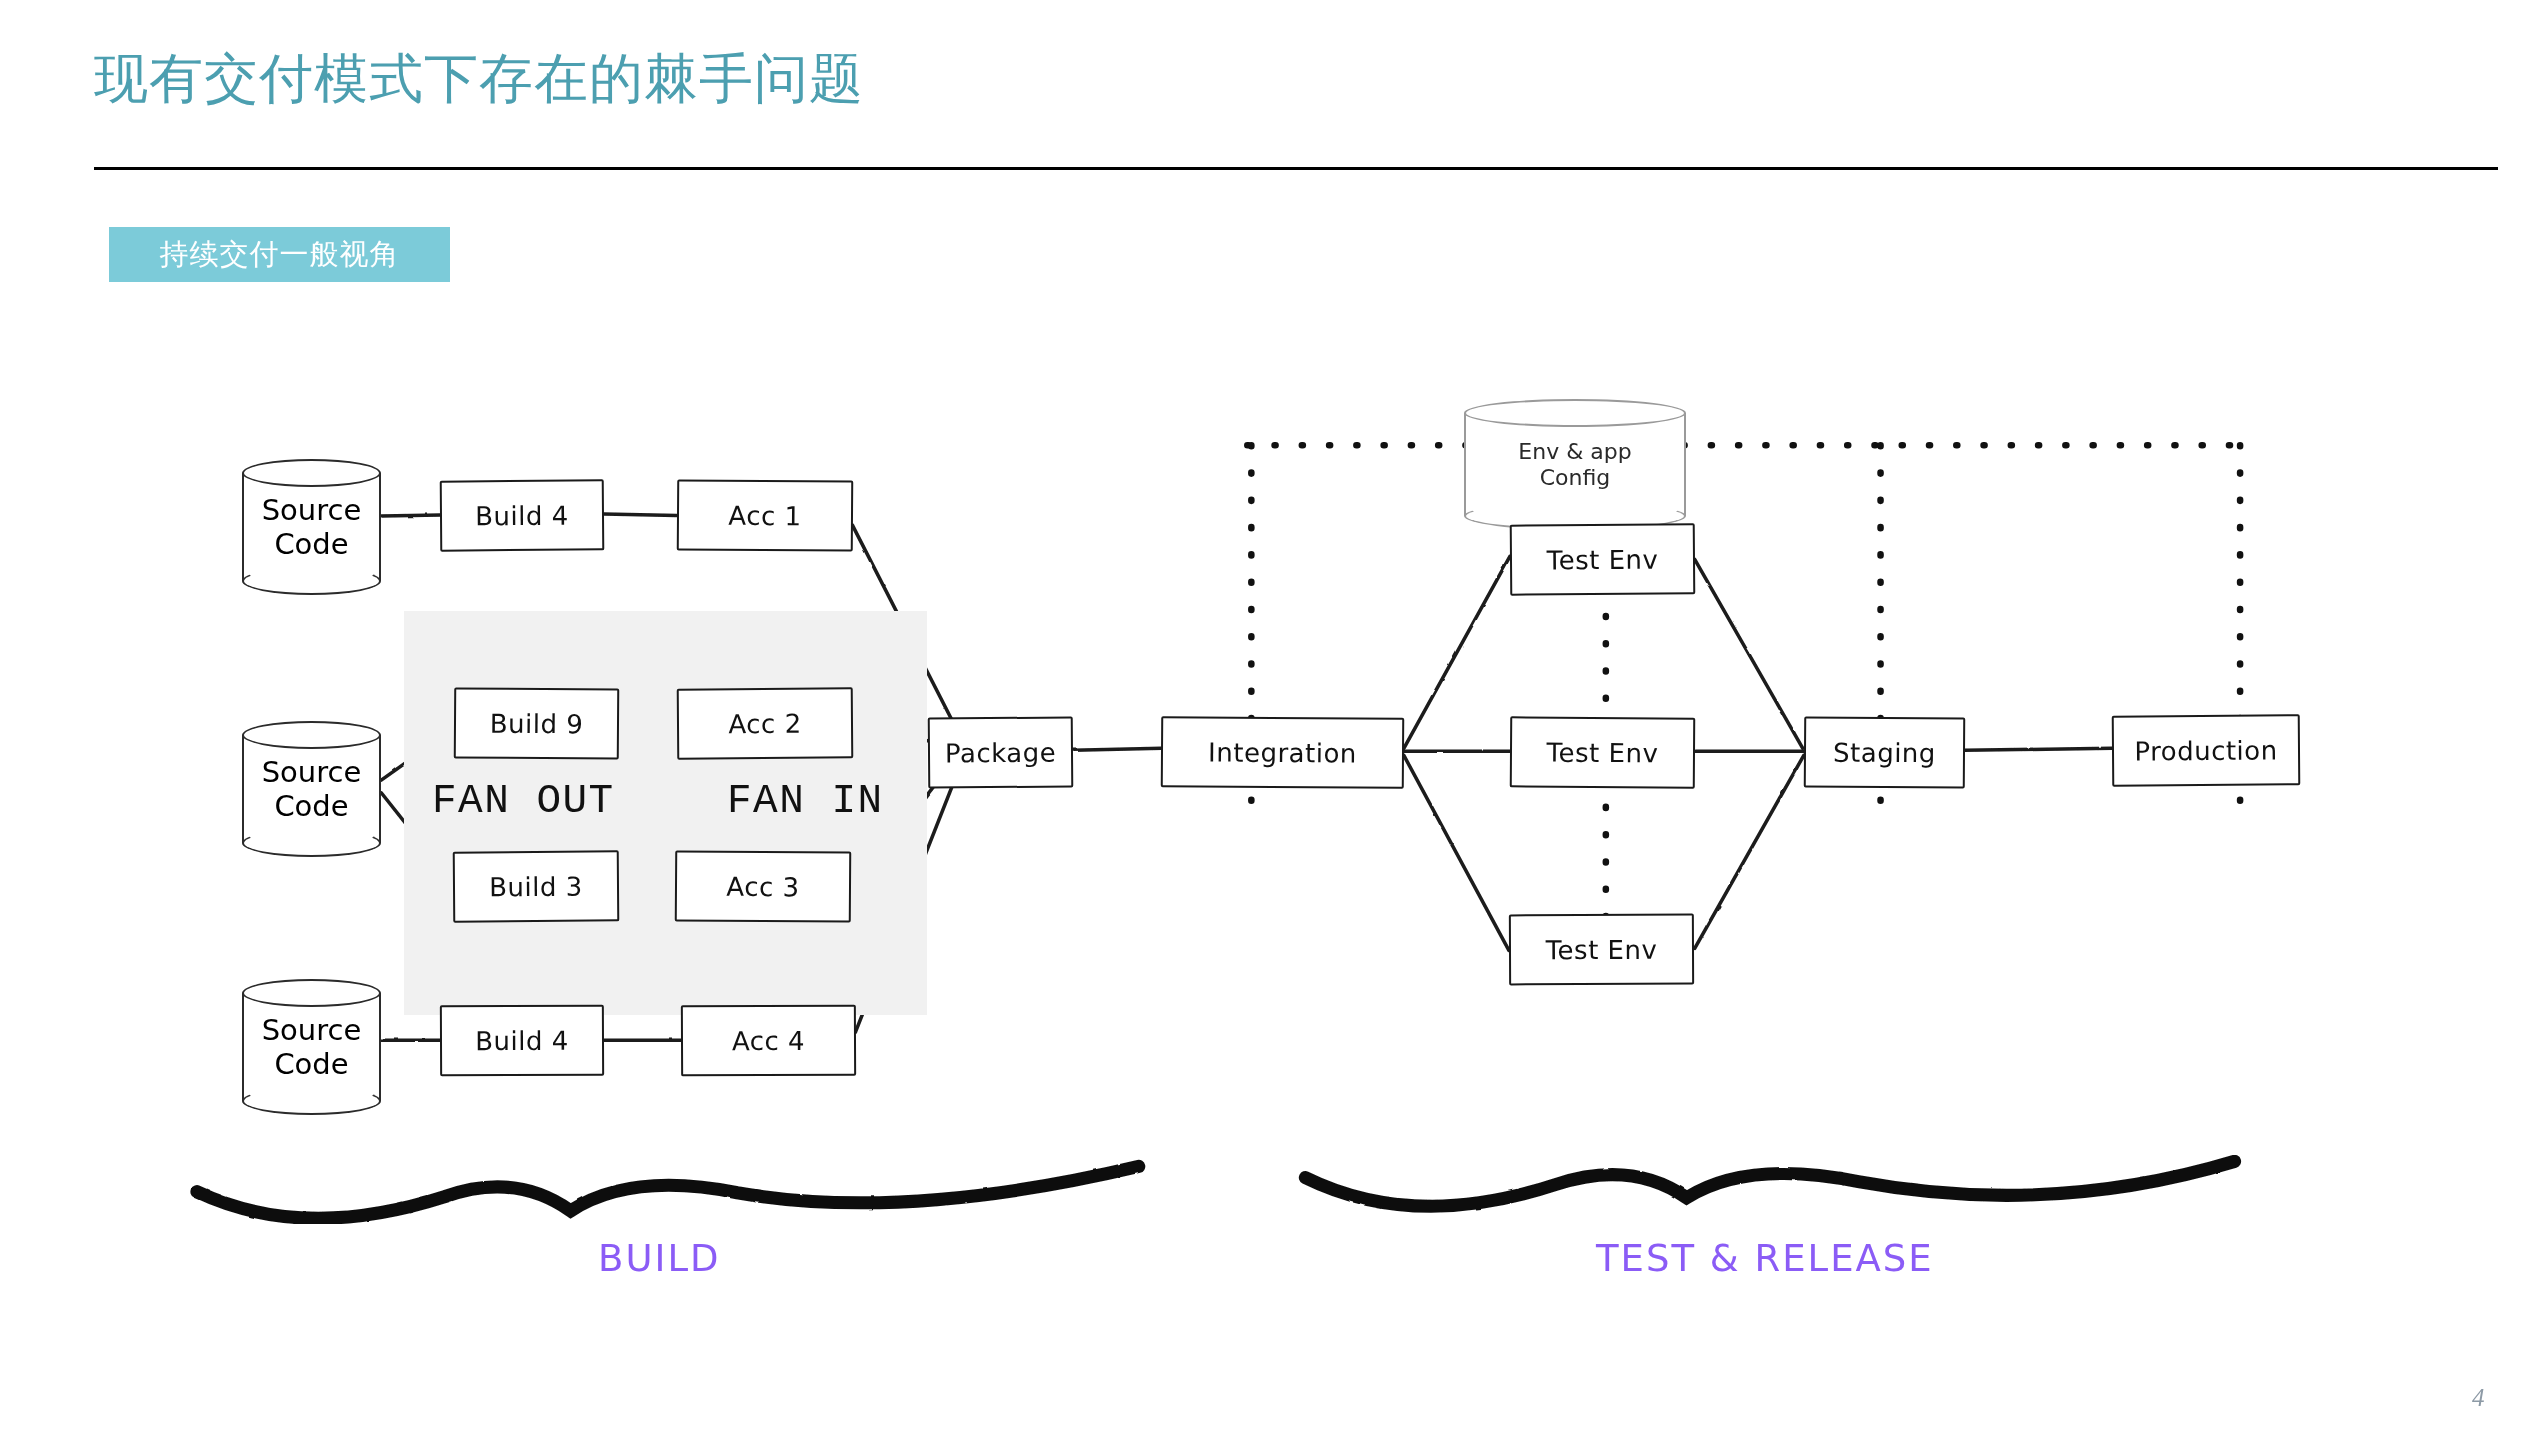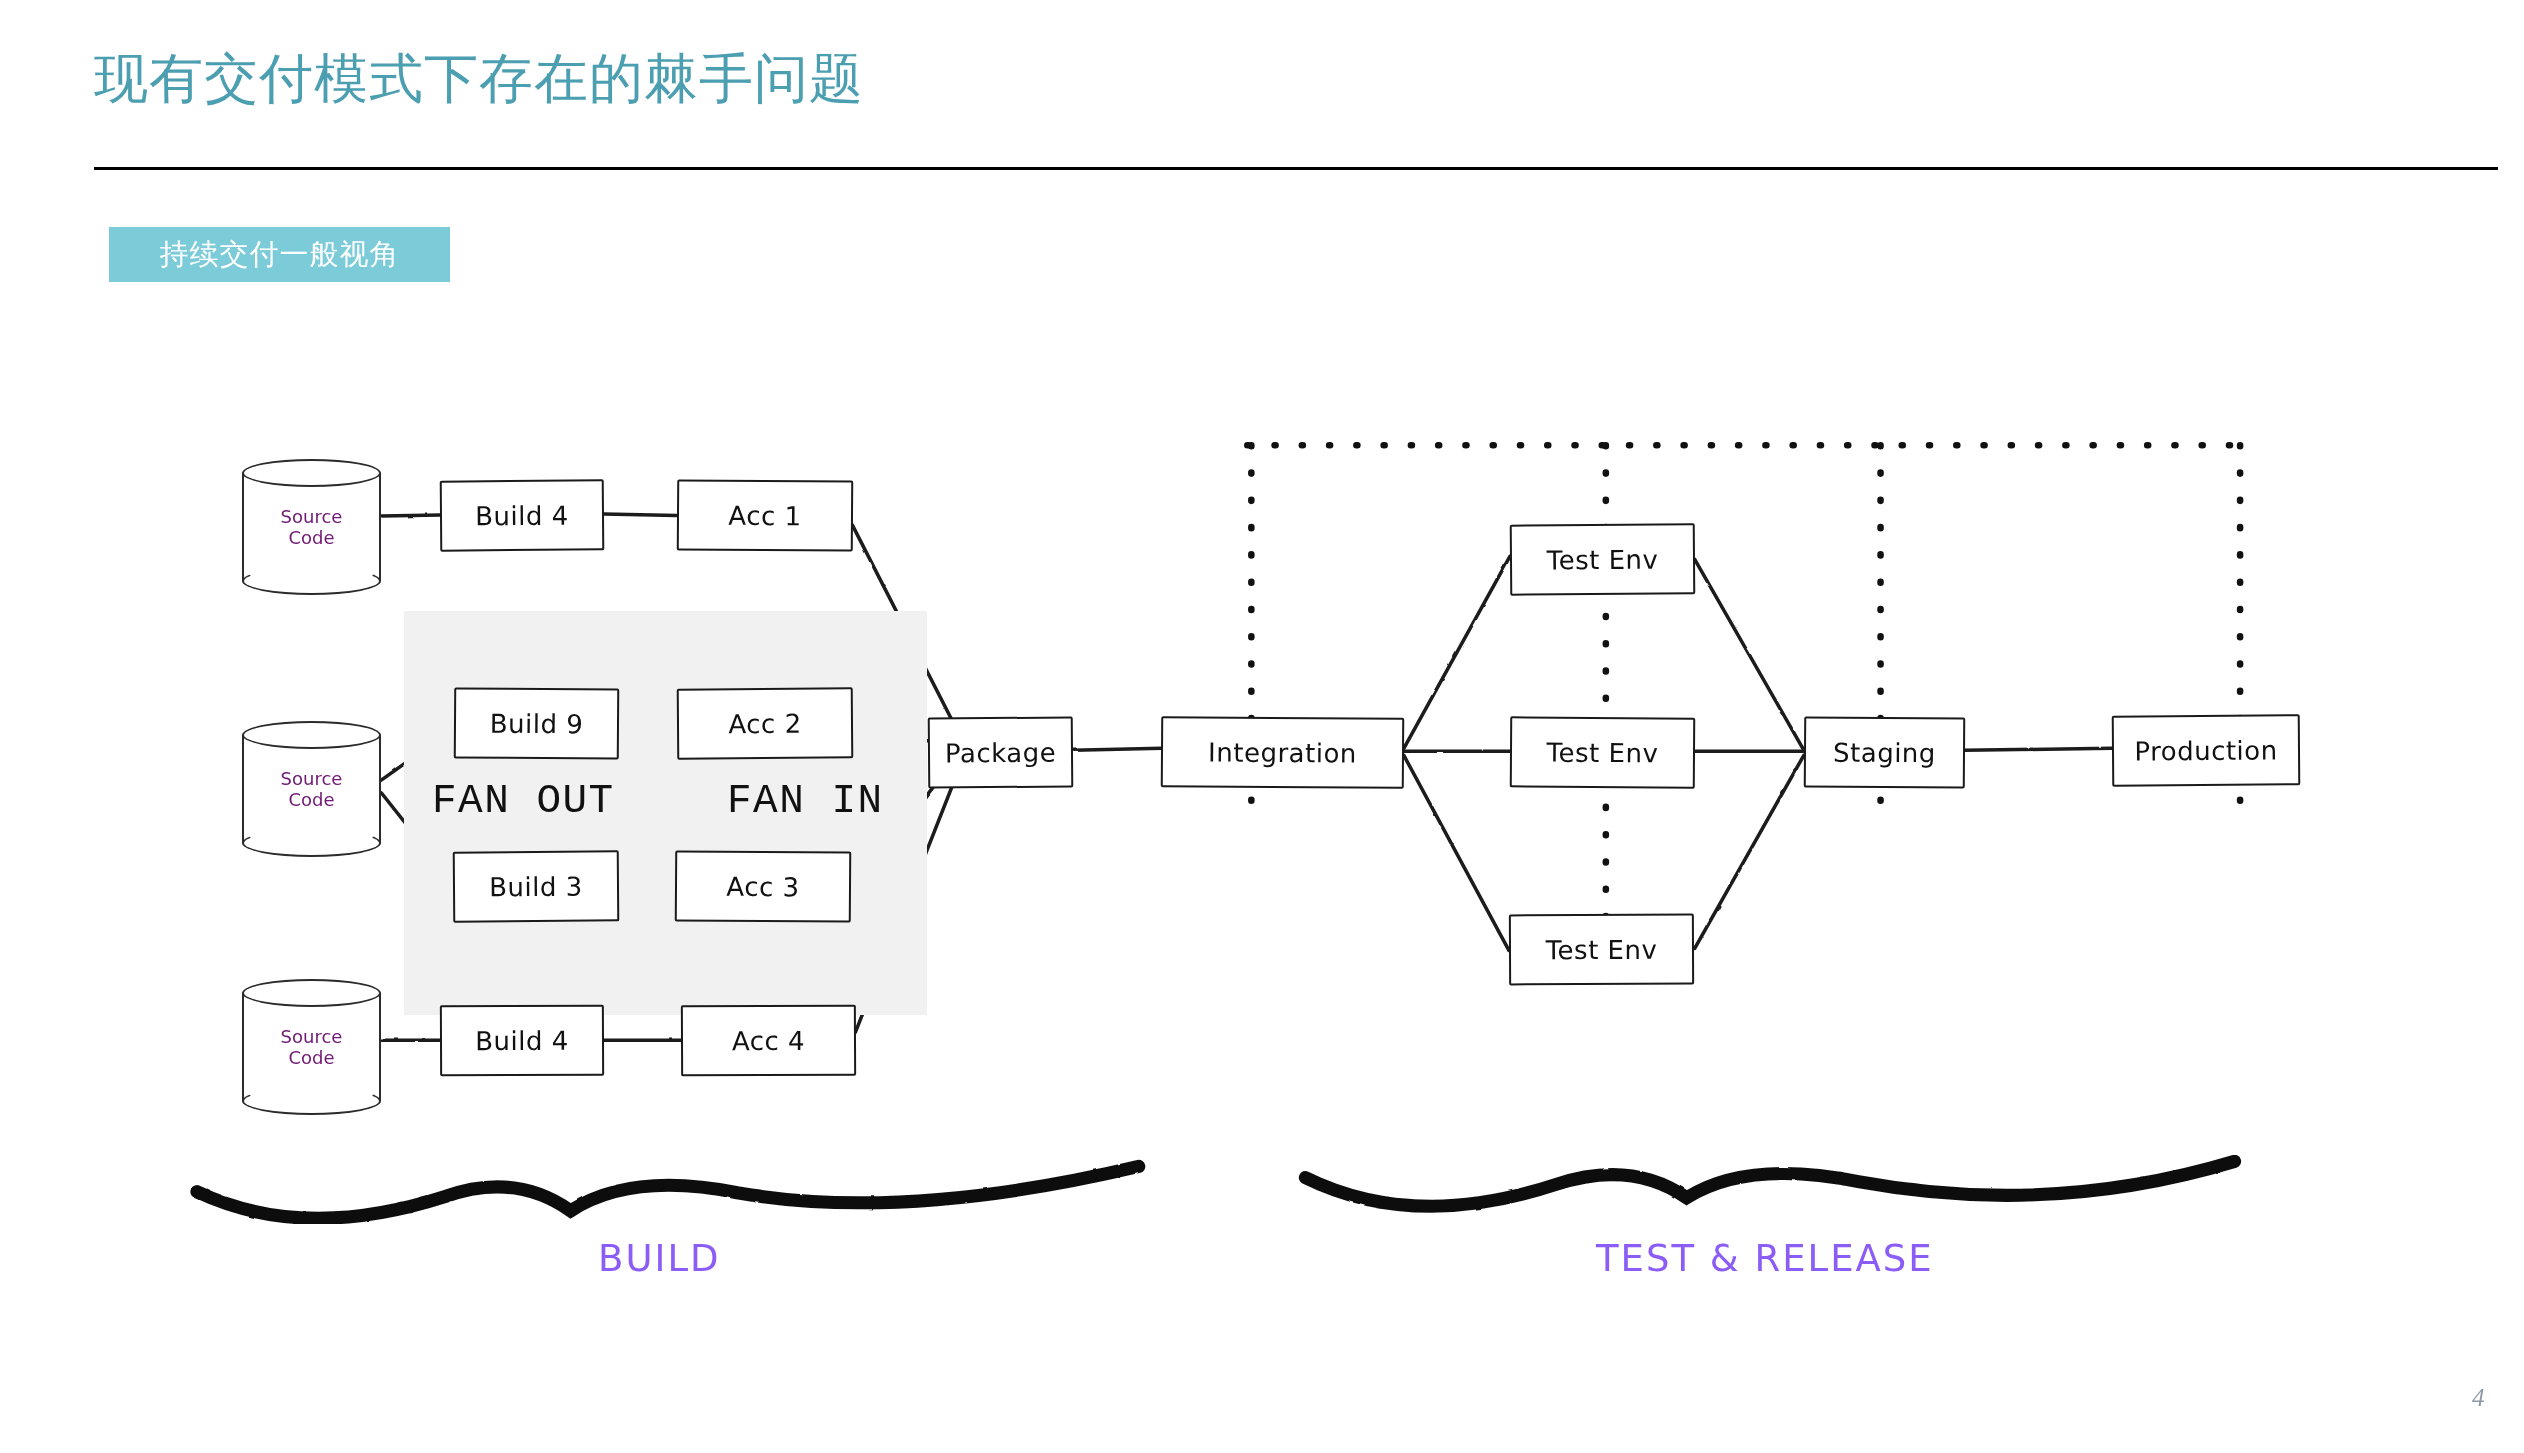"Env & app" div.cylinder { html: none -> <div> <div></div> <div></div> <div></div> <div> <span>Env &amp; app</span> <span>Config</span> </div> </div> }
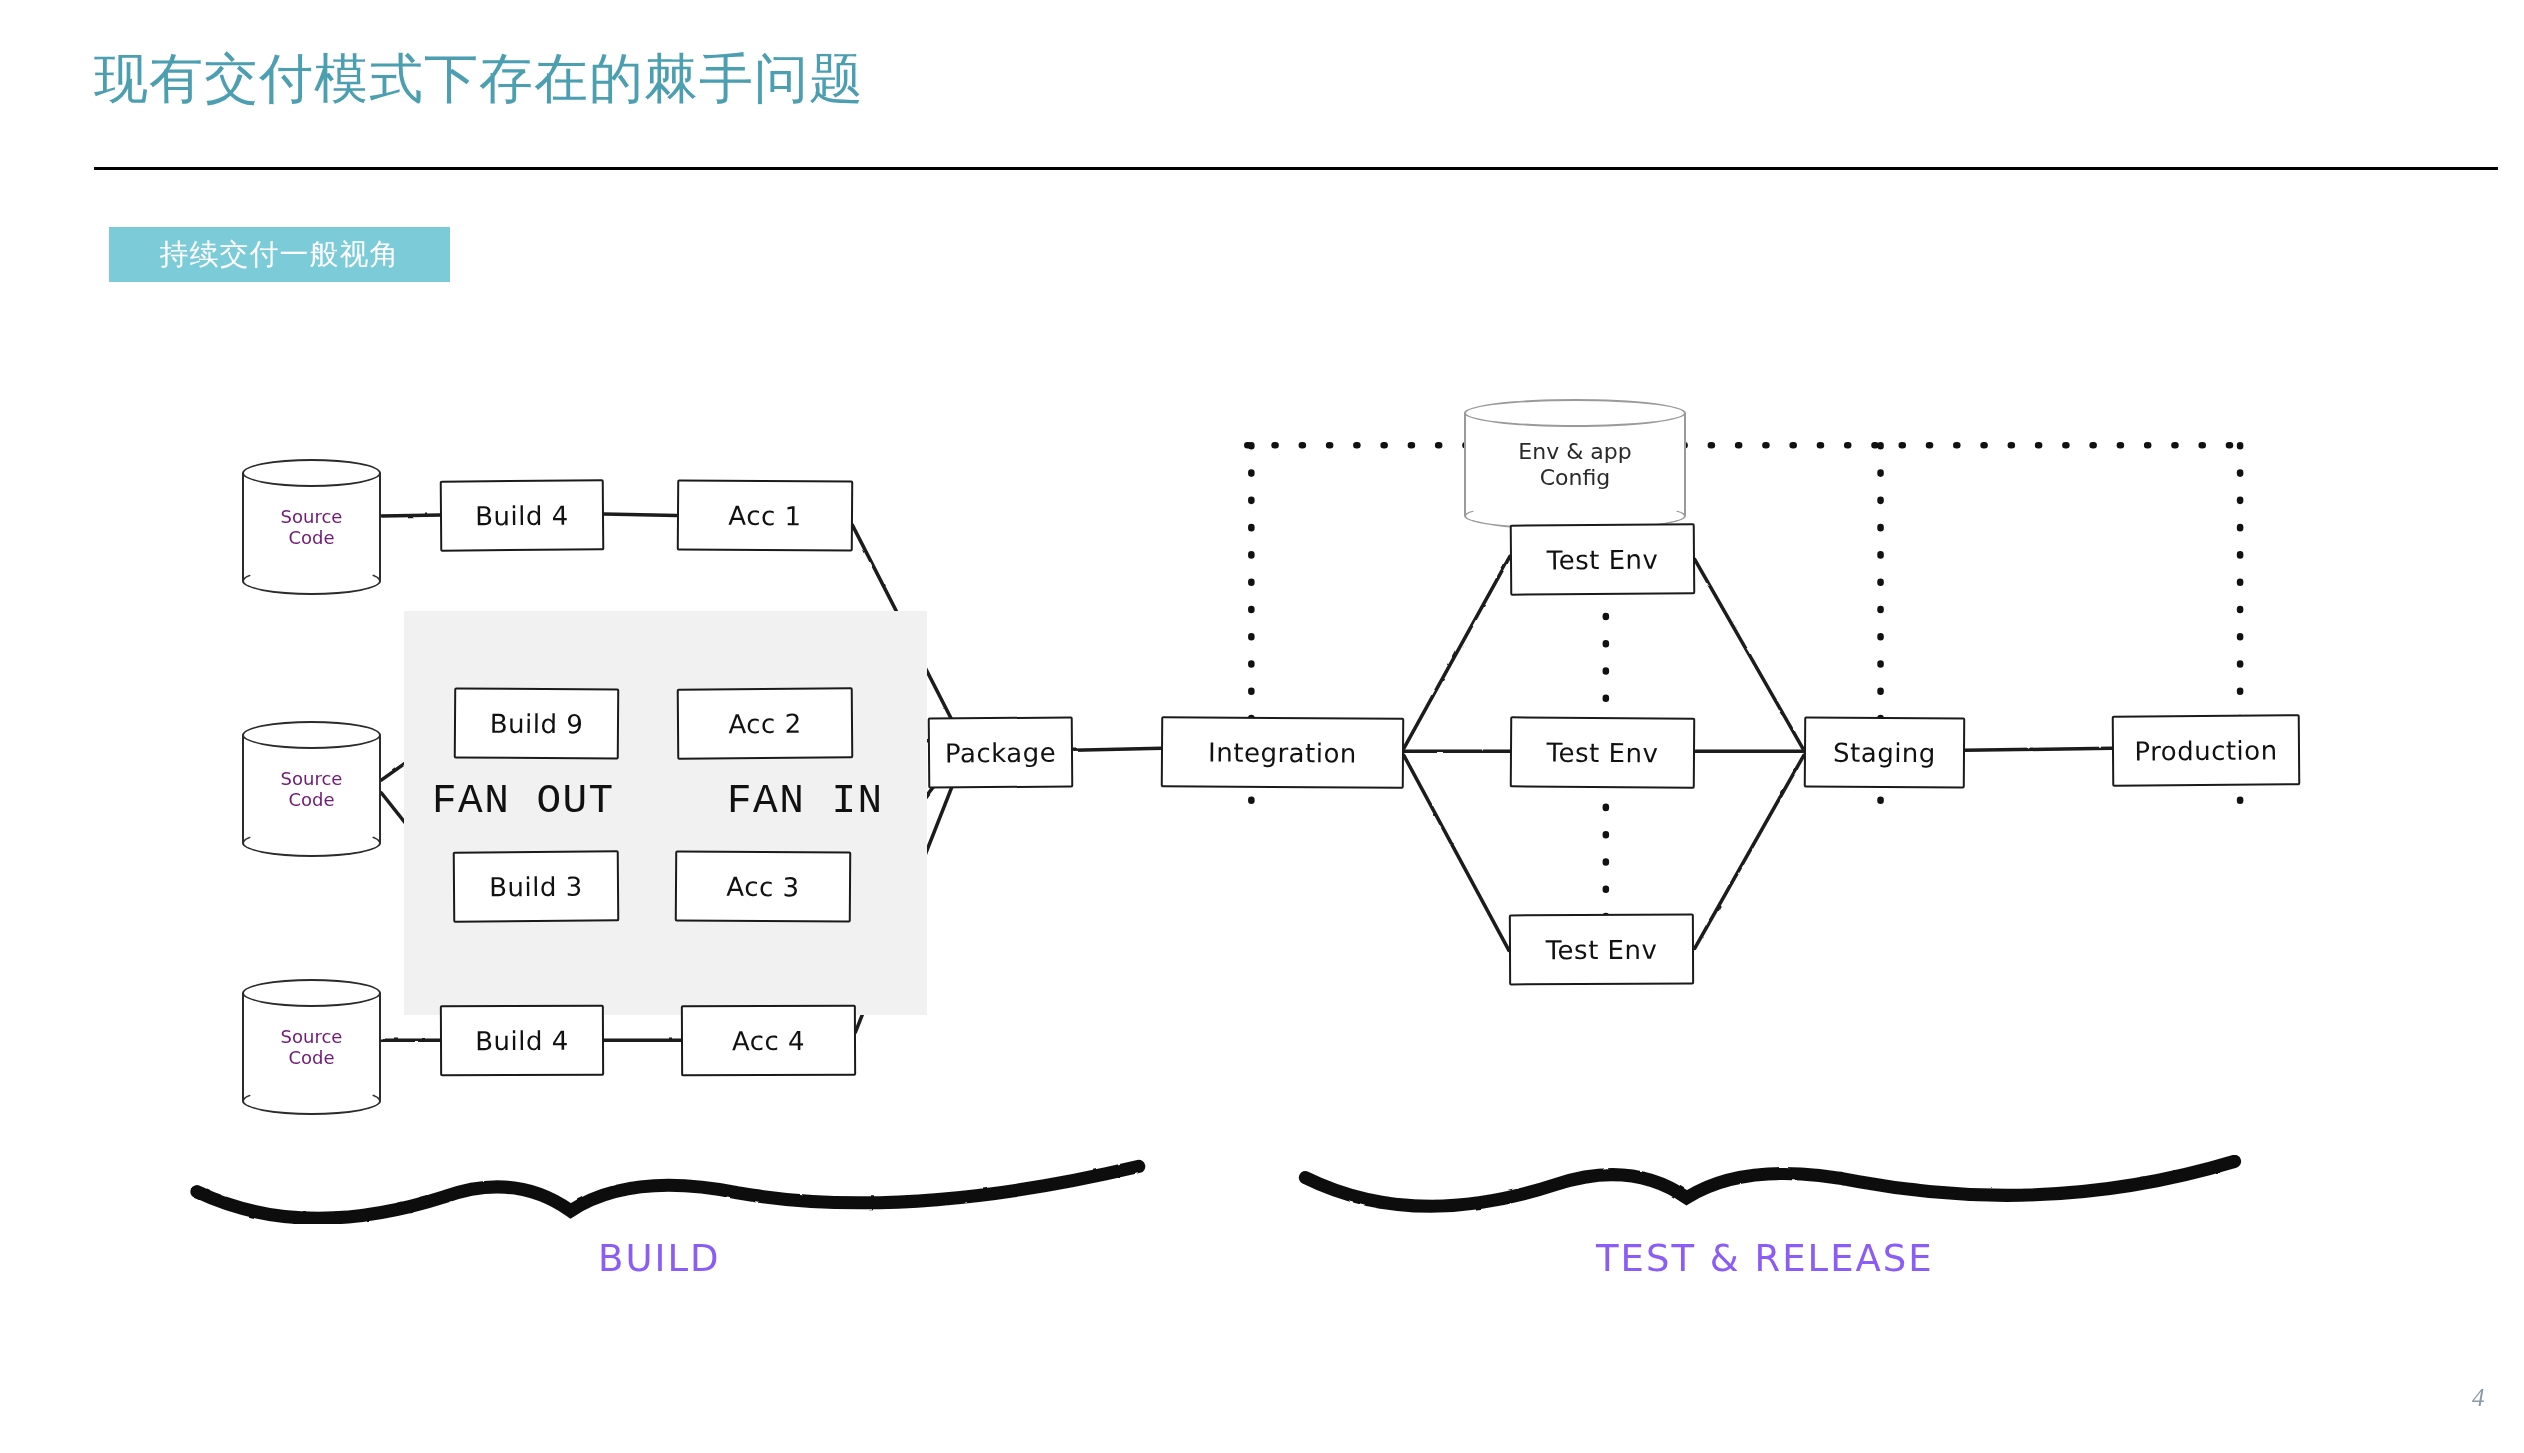"Source" .cylinder .cyl-label { color: #701a75 -> #000000; font-size: 18px -> 29px }
